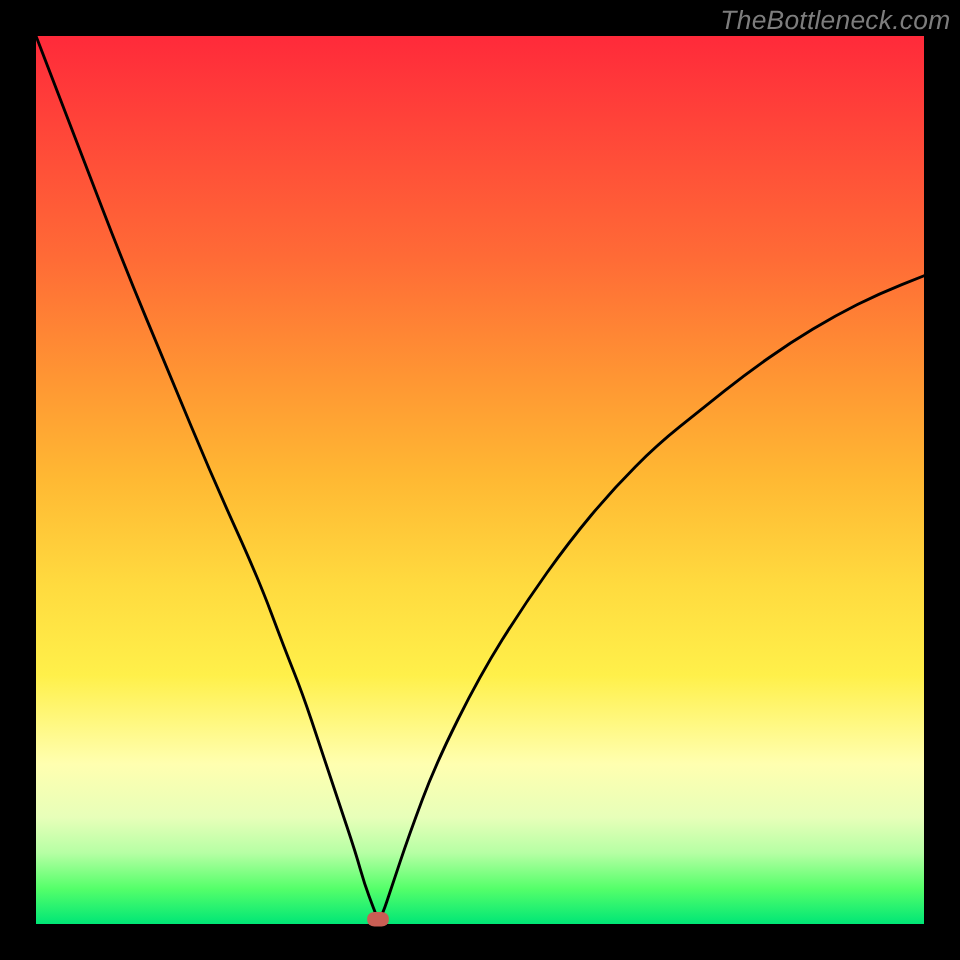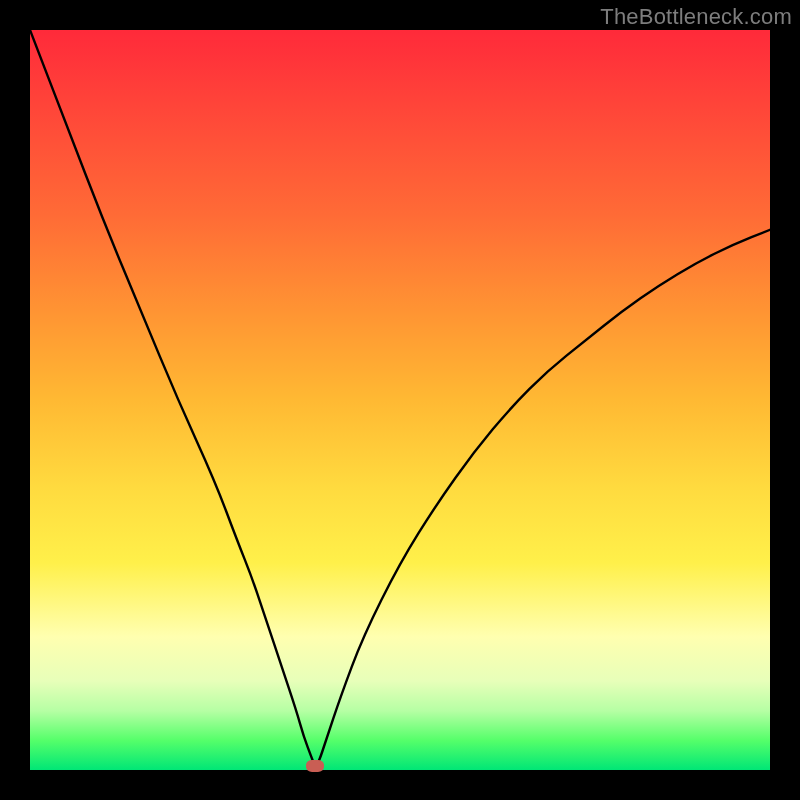"TheBottleneck.com" .wrap { font-style: none -> italic }
